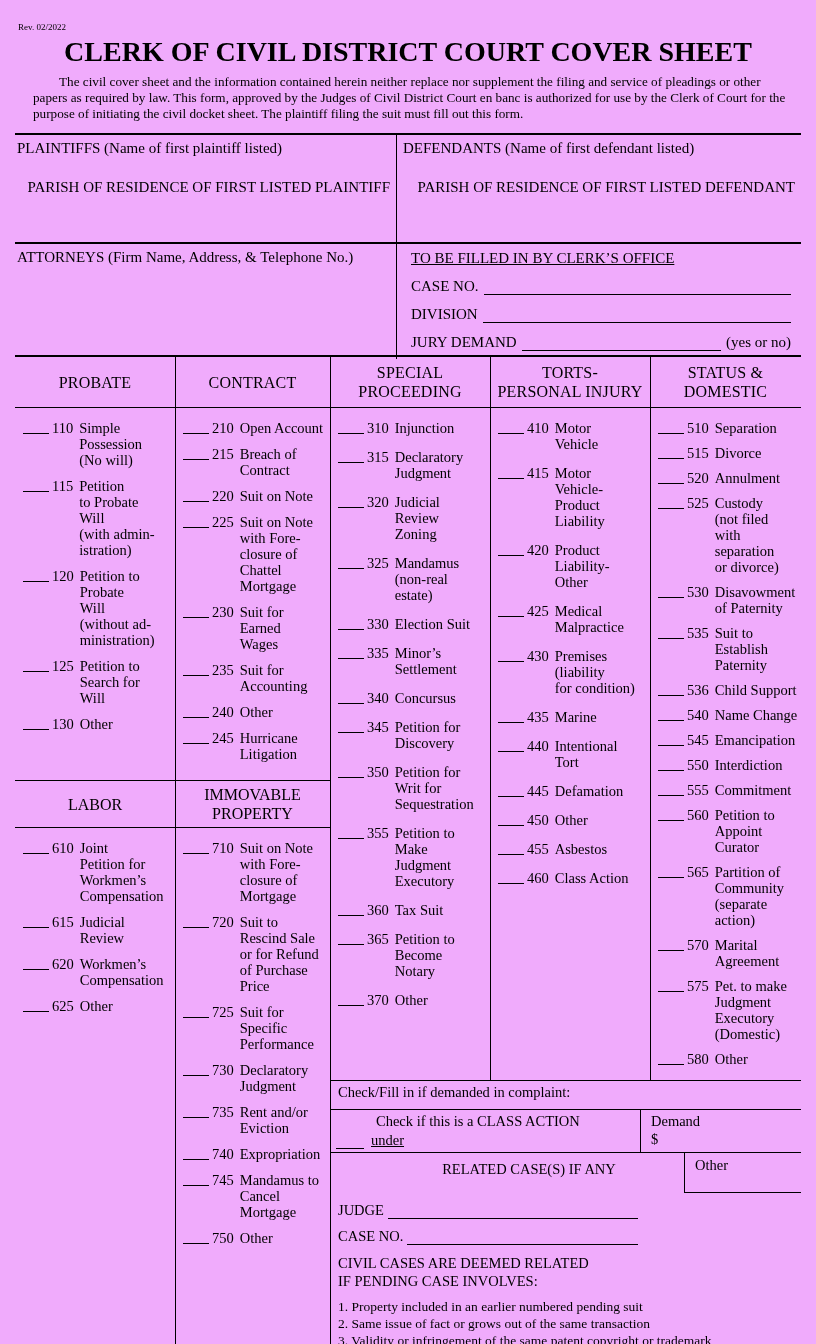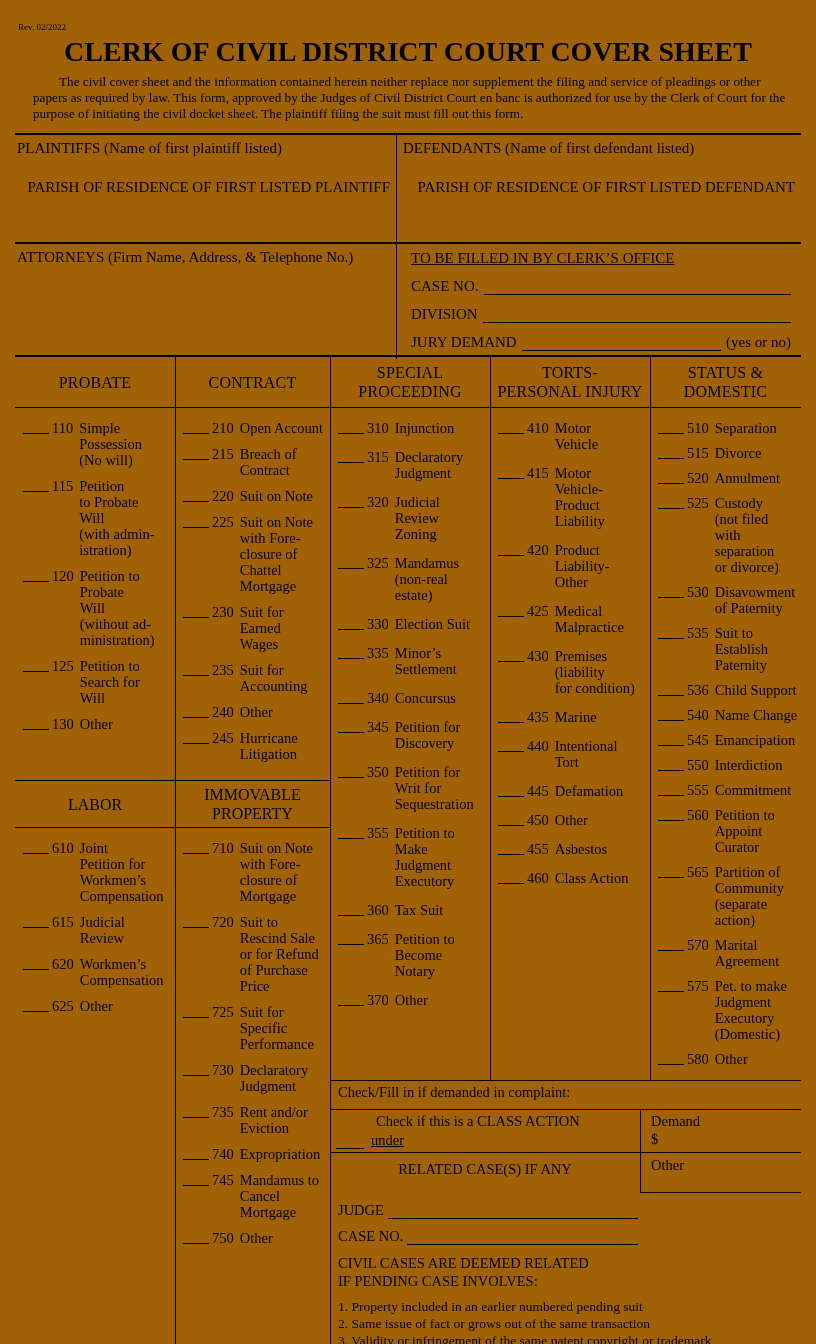"Rev. 02/2022" .page { background: #a16207 -> #f0abfc }
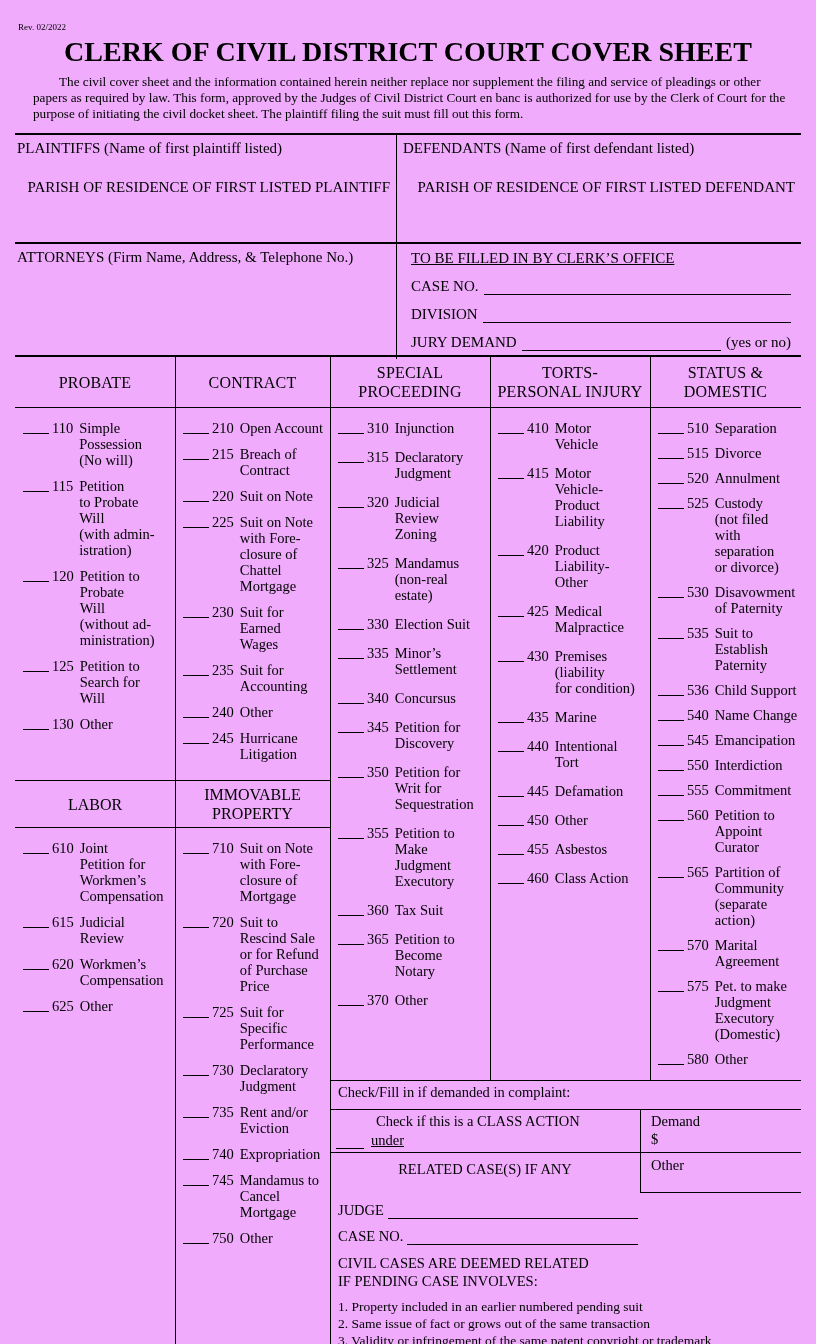"RELATED CASE(S) IF ANY" .f-row3-left { margin-left: none -> 44px }
